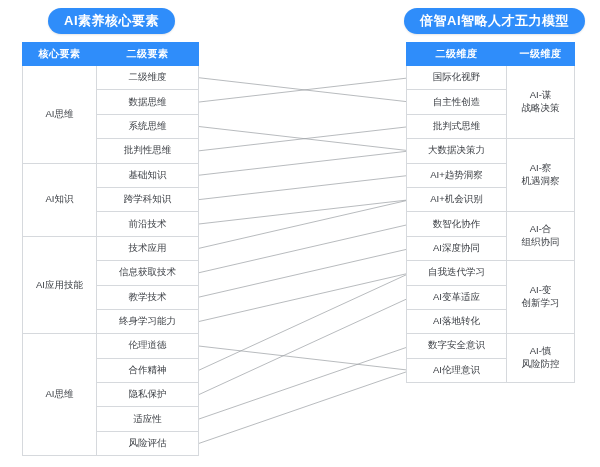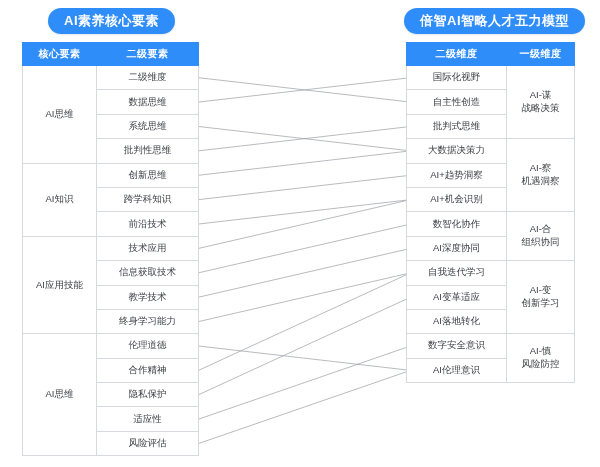"创新思维" td { text: 创新思维 -> 基础知识 }
